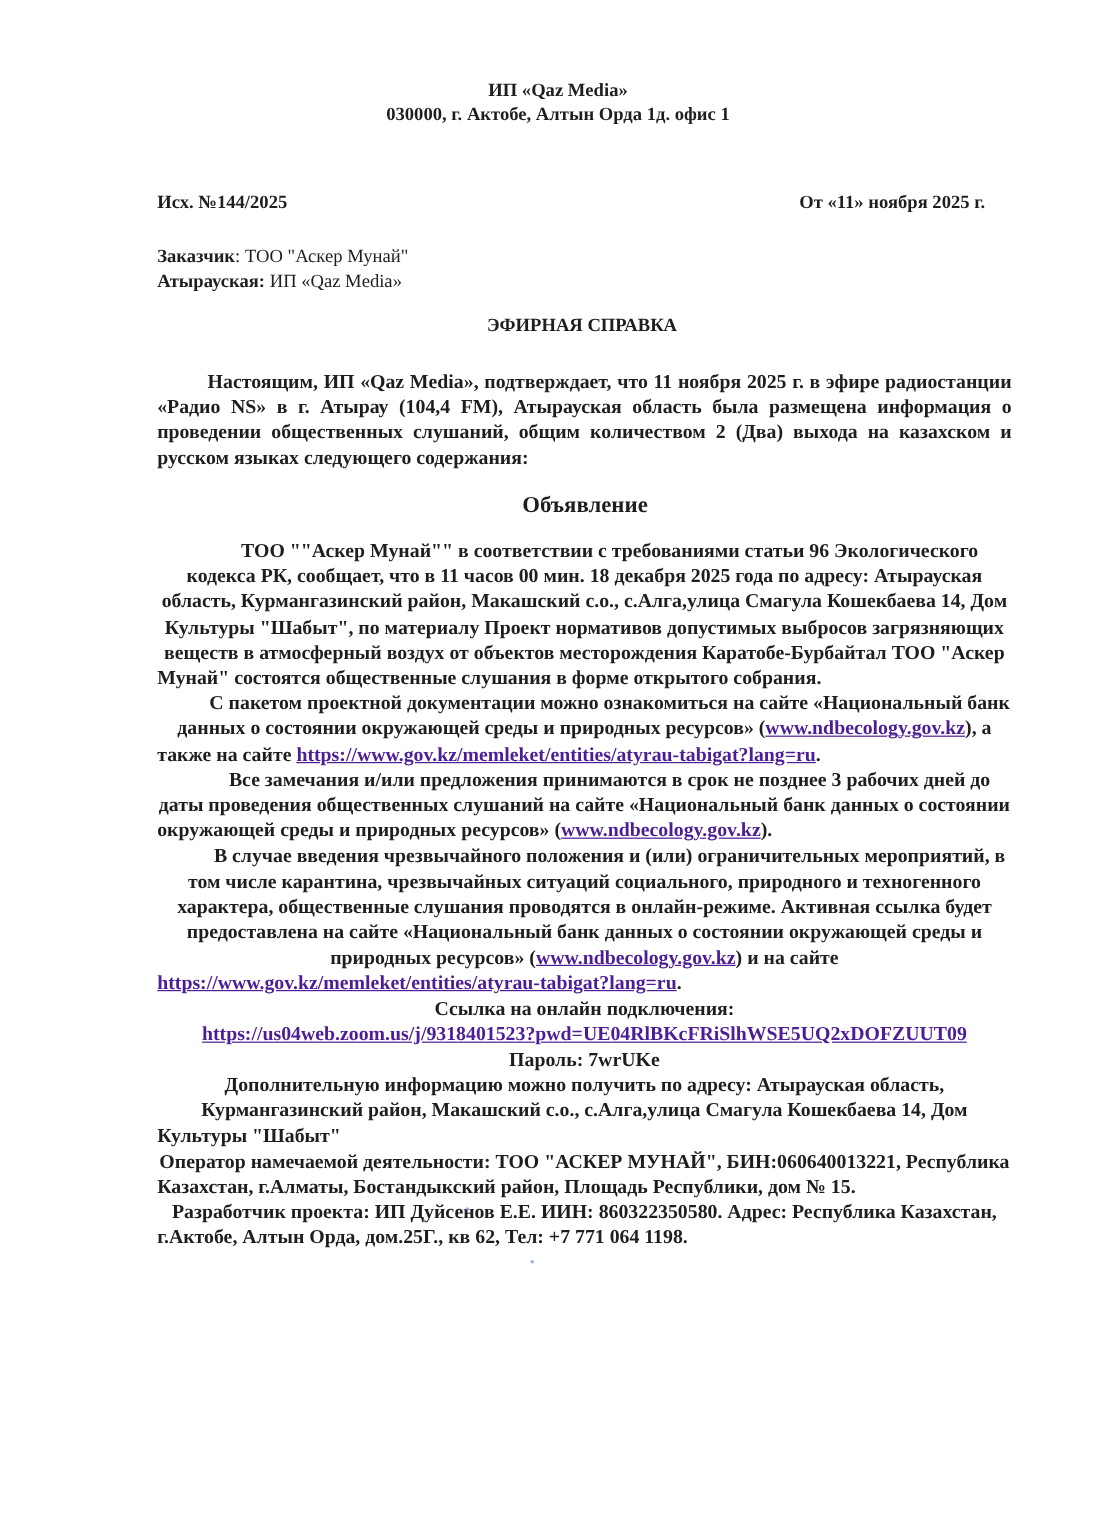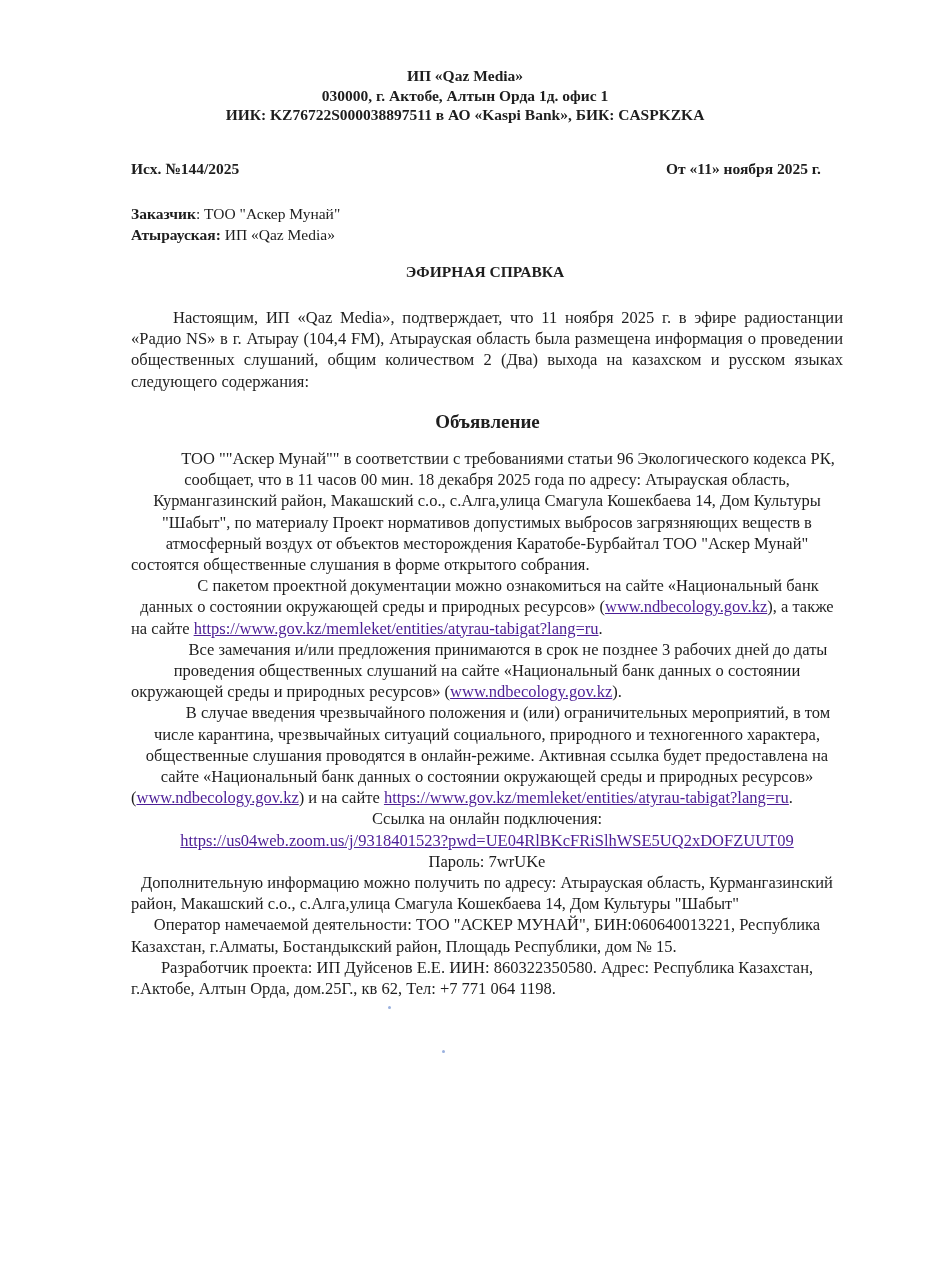"ИИК: KZ76722S000038897511 в АО «Kaspi" div { html: <div>ИИК: KZ76722S000038897511 в АО «Kaspi Bank», БИК: CASPKZKA</div> -> none }
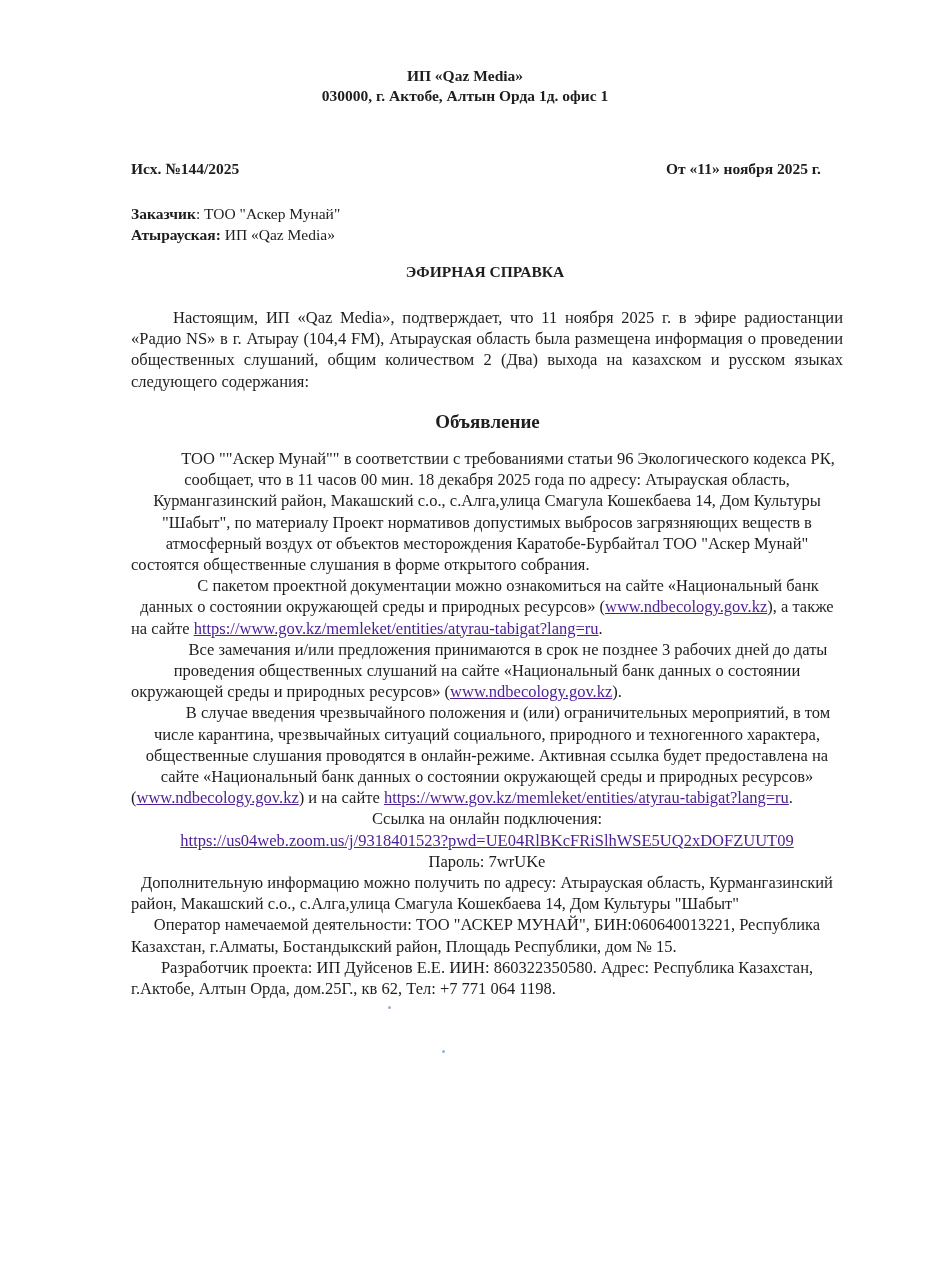"Настоящим, ИП «Qaz Media», подтверждает," .body-block { font-weight: none -> bold }
